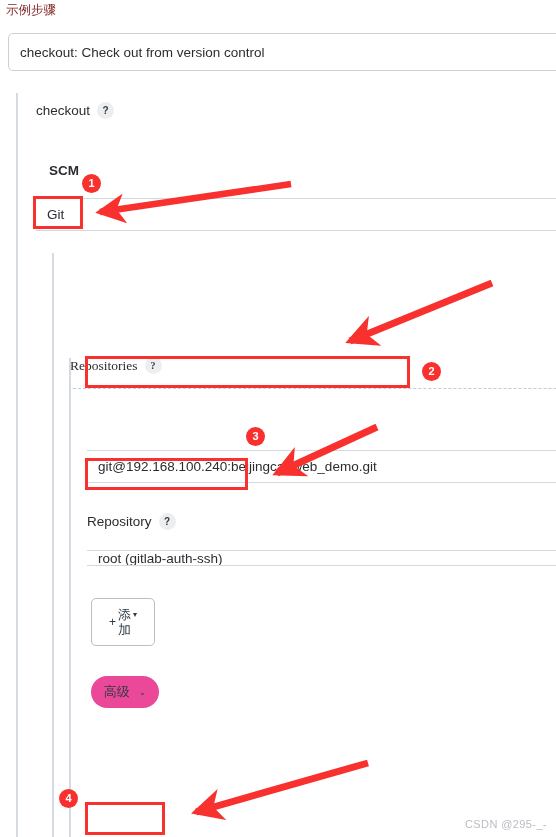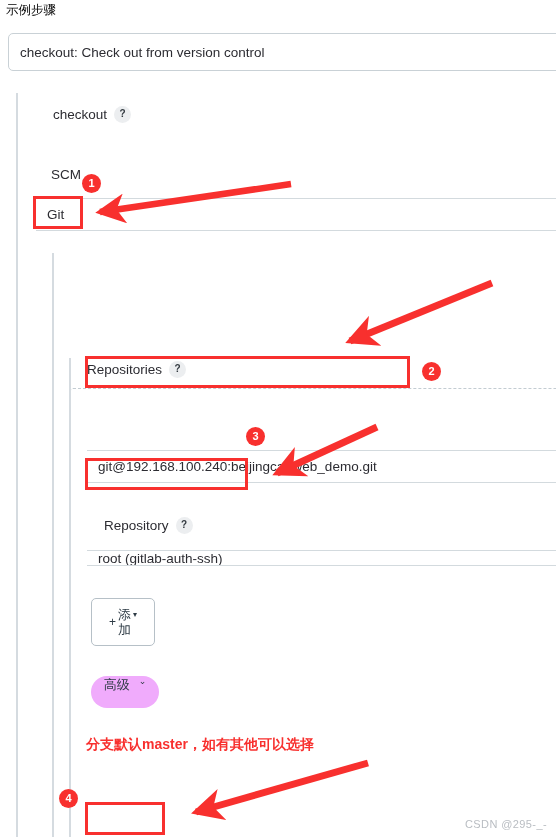"示例步骤" .top-label { color: #000000 -> #7f1d1d }
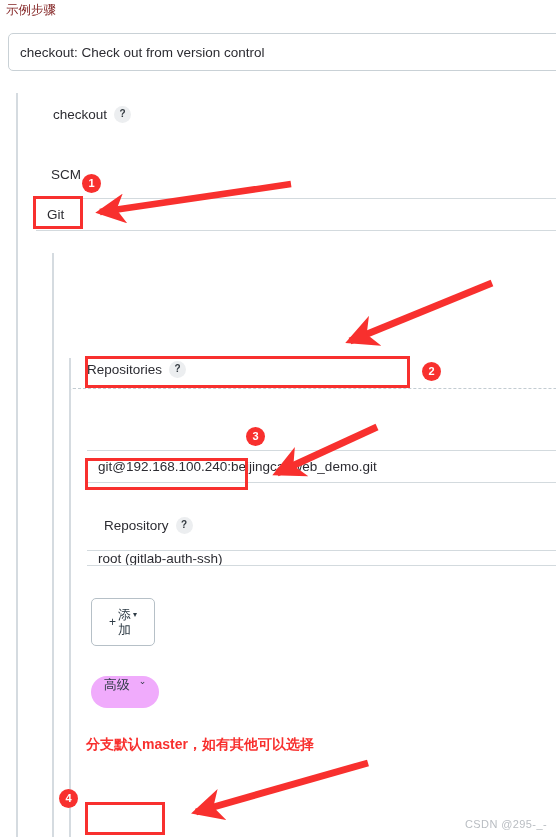"checkout ?" .lbl { line-height: 24px -> 16px; margin-left: 17px -> none }
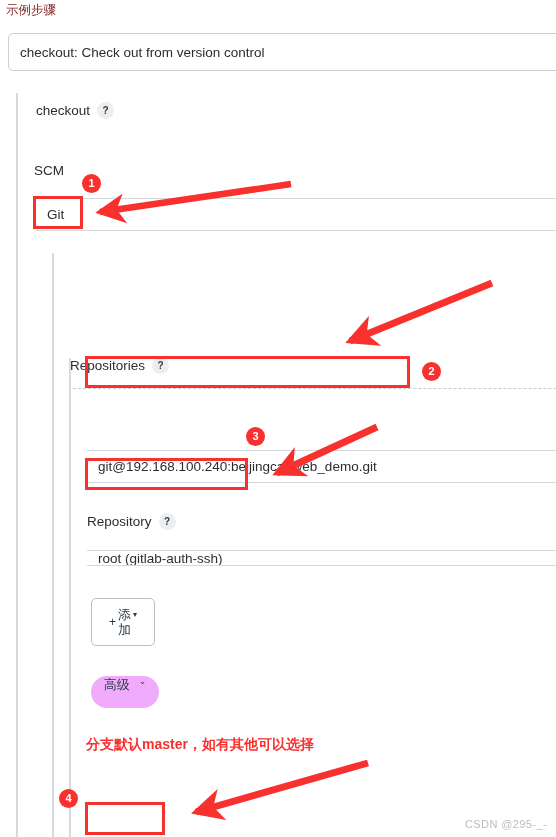"SCM" div.lbl { font-weight: none -> bold; left: 16px -> 31px }
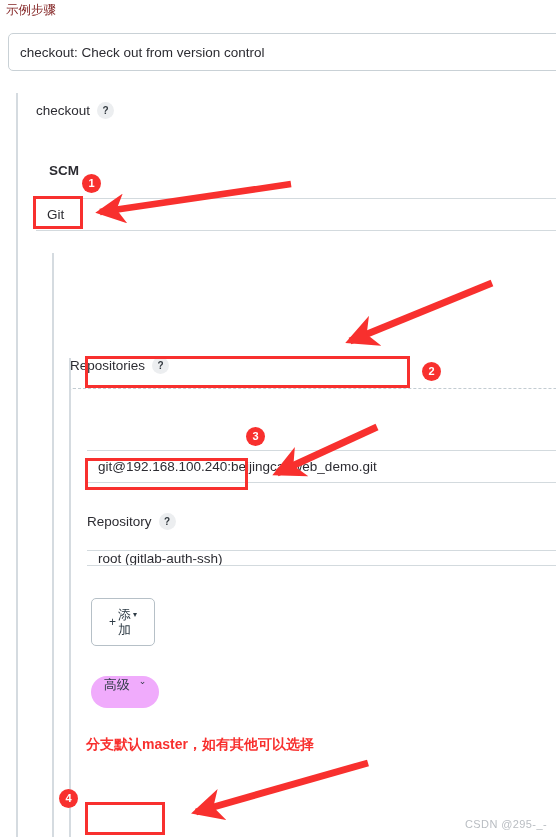"Repositories ?" div.lbl { font-family: none -> Liberation Serif, serif }
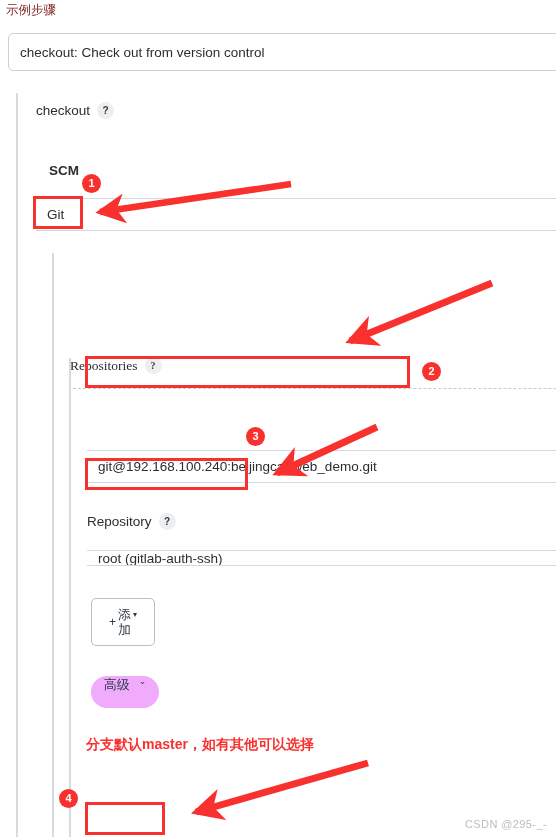"高级" .pill { align-items: none -> center; background: #f0abfc -> #ec4899 }
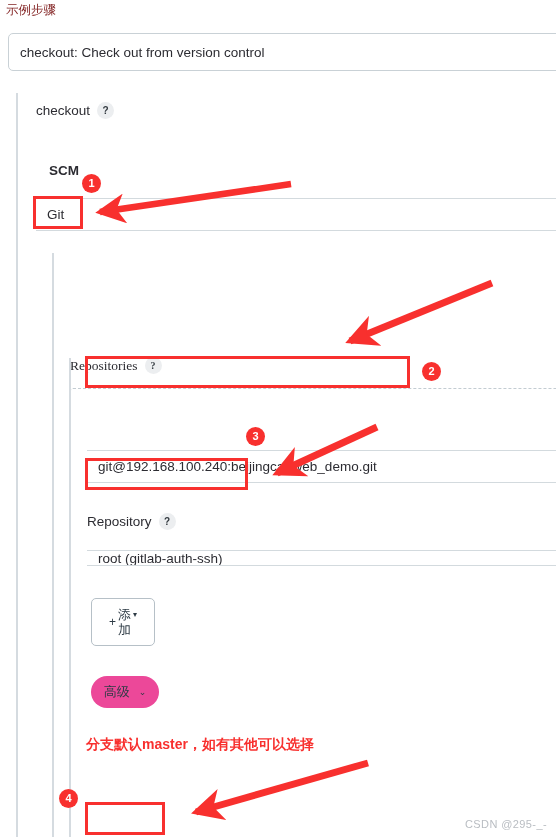"分支默认master，如有其他可以选择" div.redtext { html: <div>分支默认master，如有其他可以选择</div> -> none }
